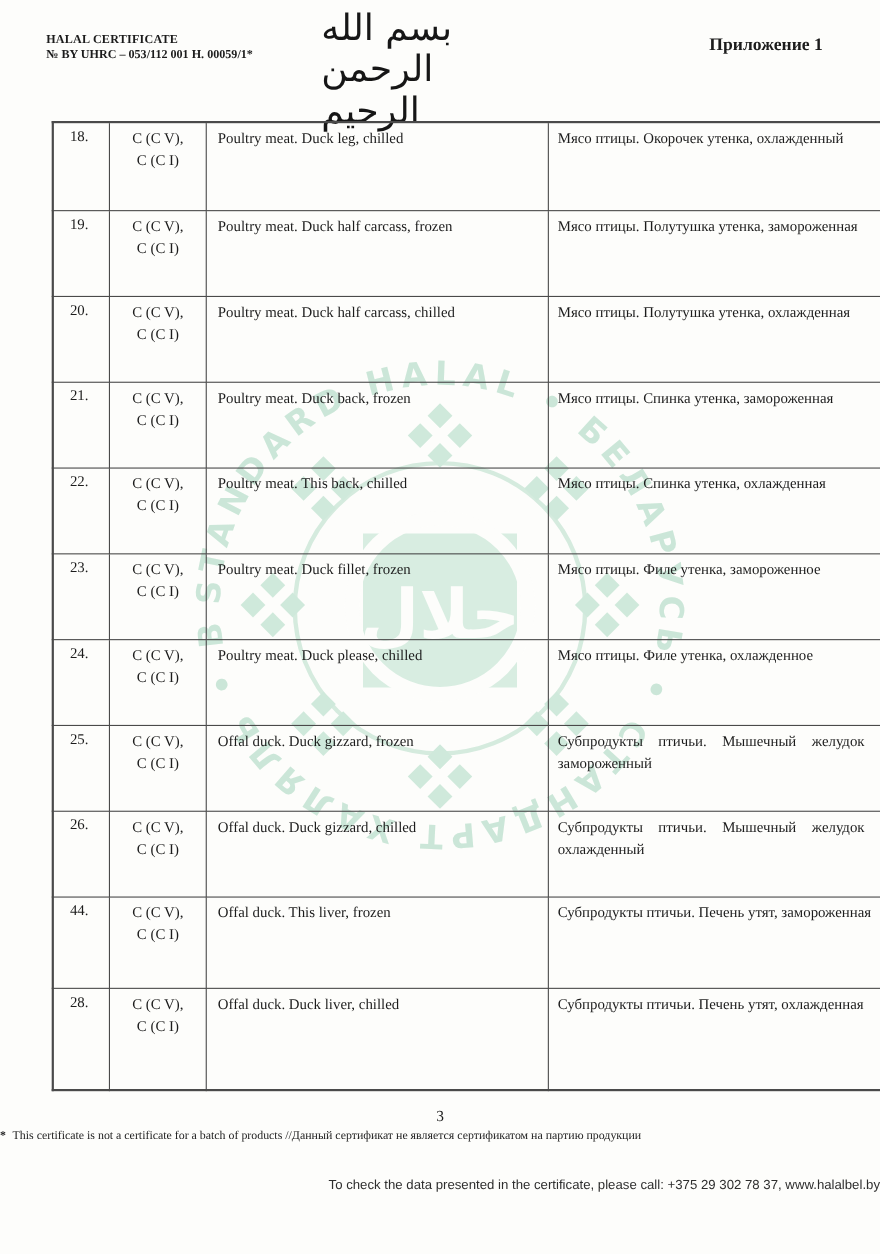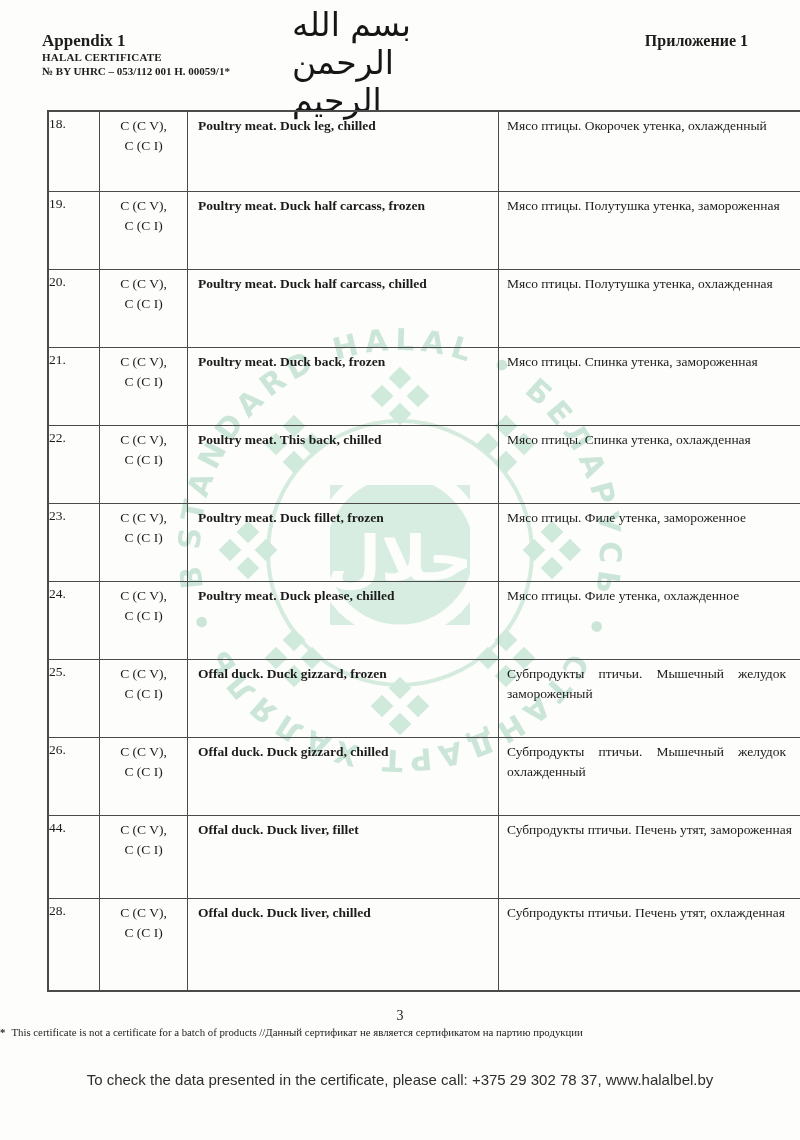"Appendix 1" div.appendix-en { html: <div>Appendix 1</div> -> none }
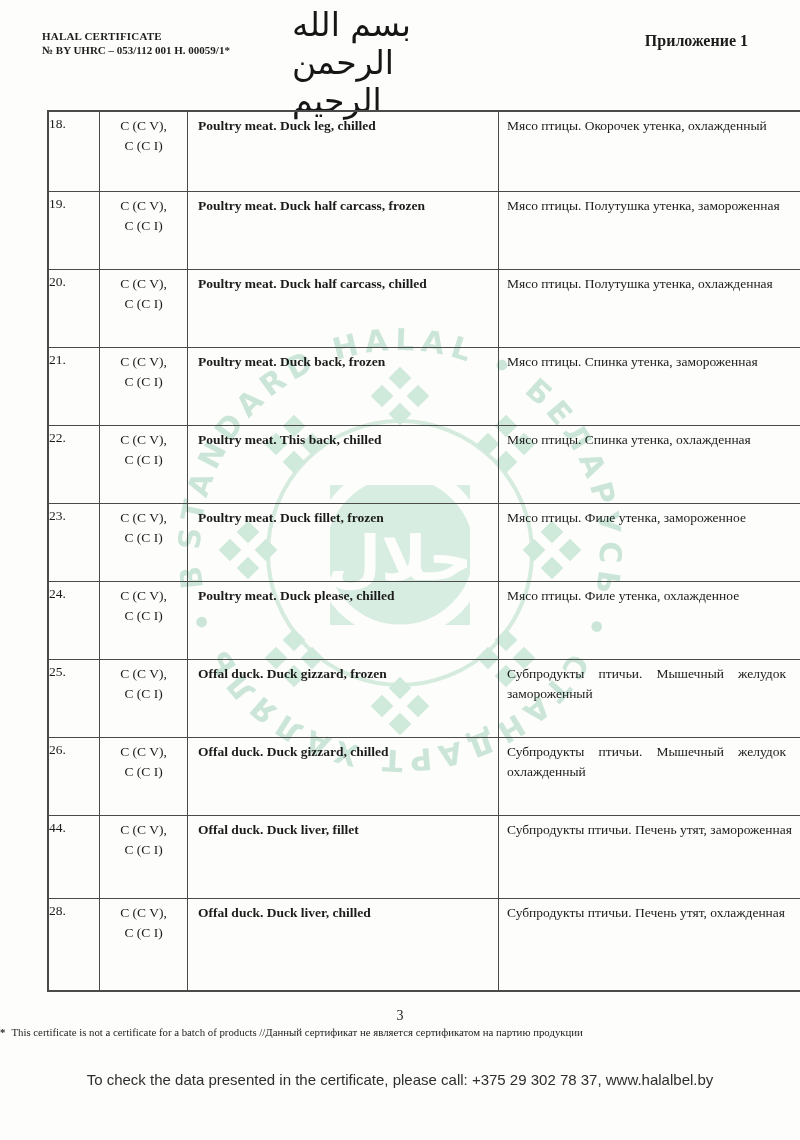"18." td.c-num { text-align: left -> center }
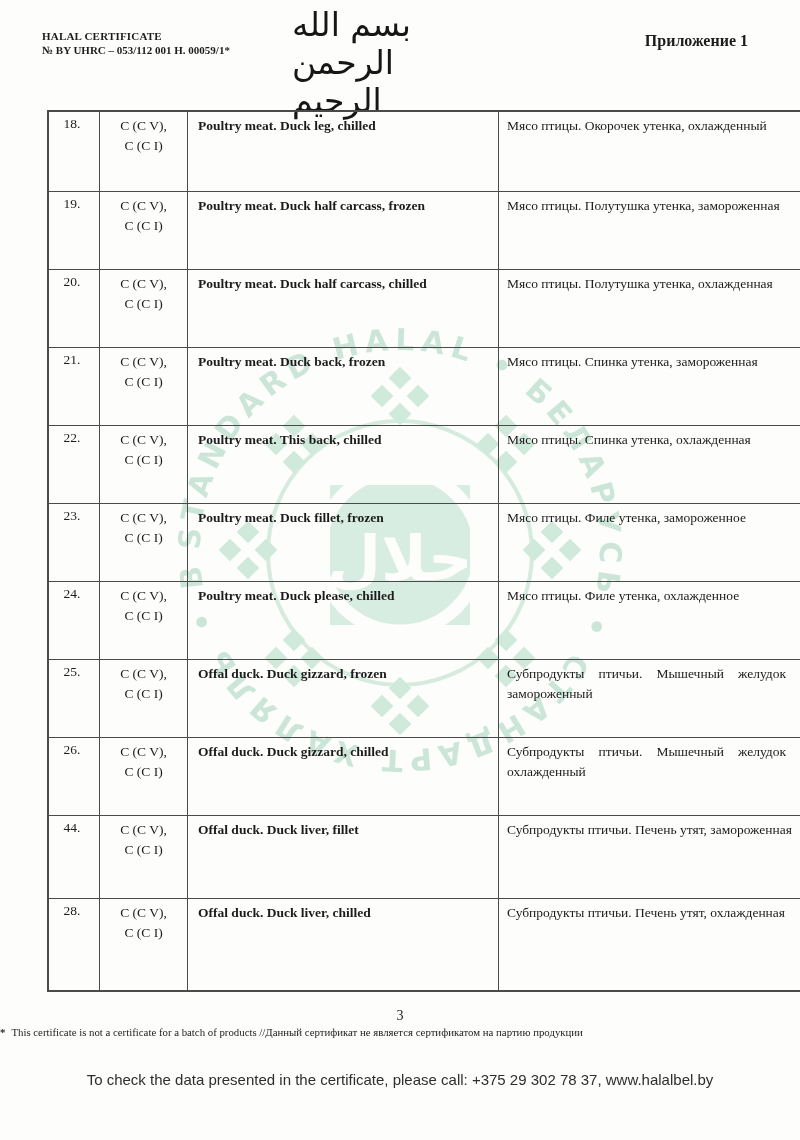"Poultry meat. Duck leg, chilled" td.c-en { font-weight: bold -> none }
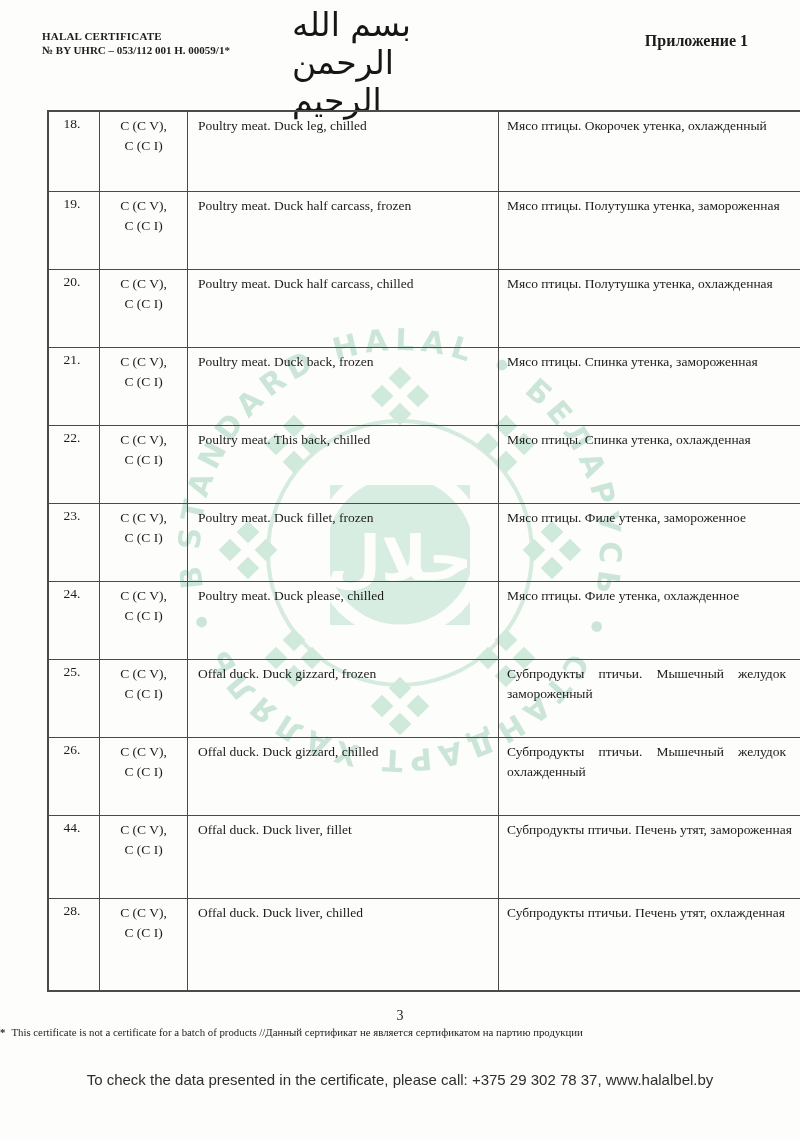"Offal duck. Duck liver, fillet" td.c-en { text: Duck liver, fillet -> This liver, frozen }
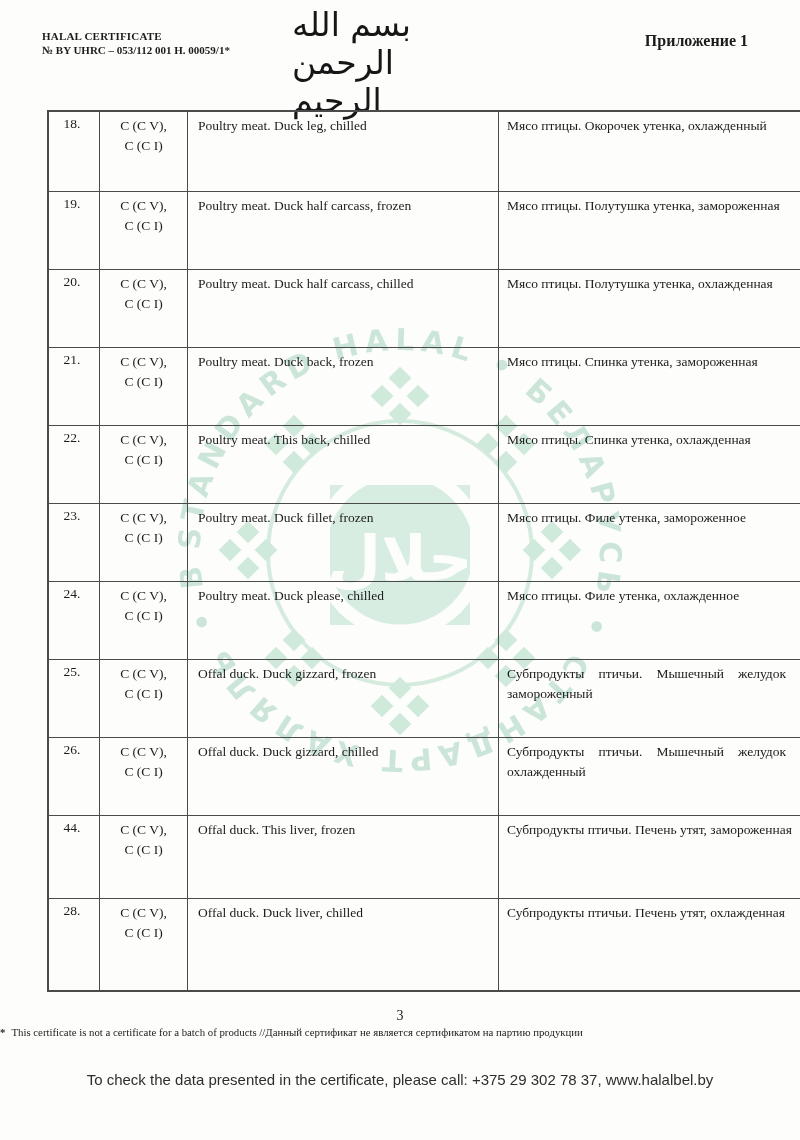"To check the data presented" .contact { font-size: 15px -> 12px; text-align: center -> right }
